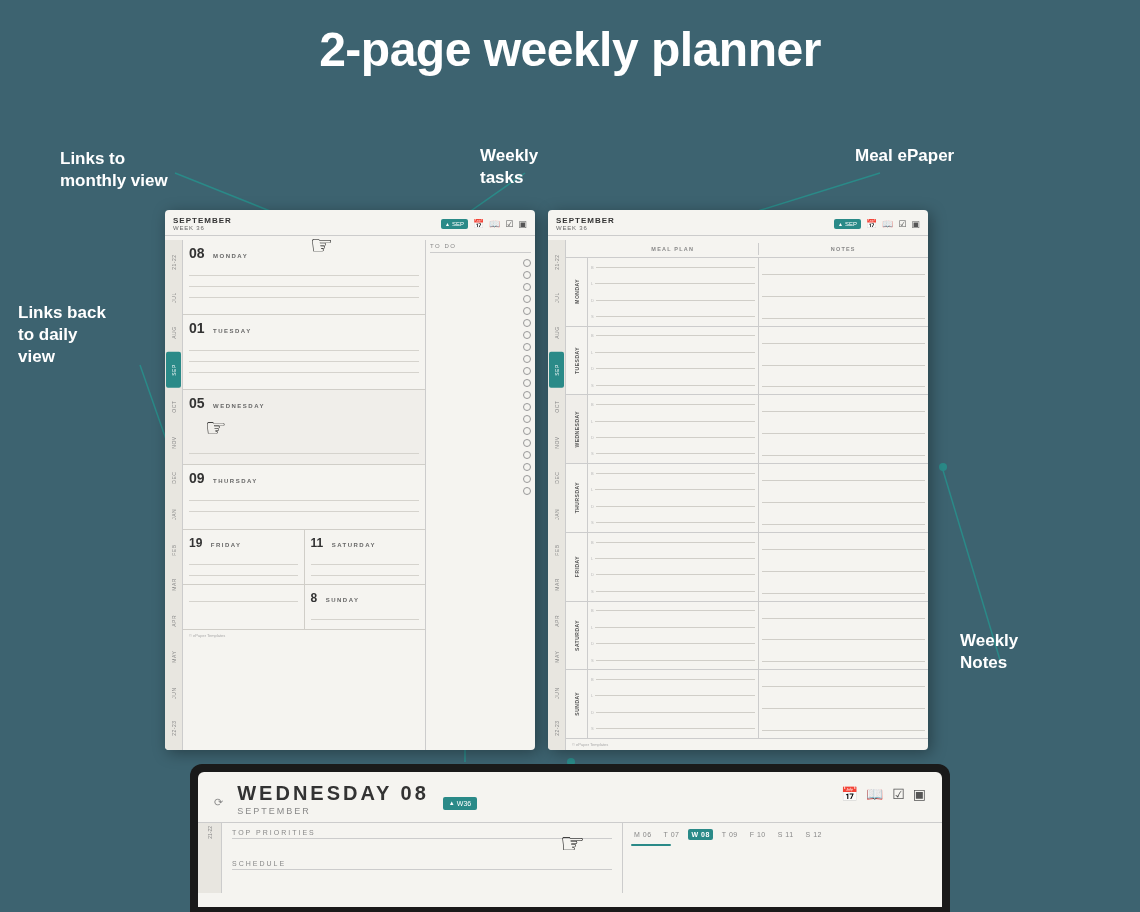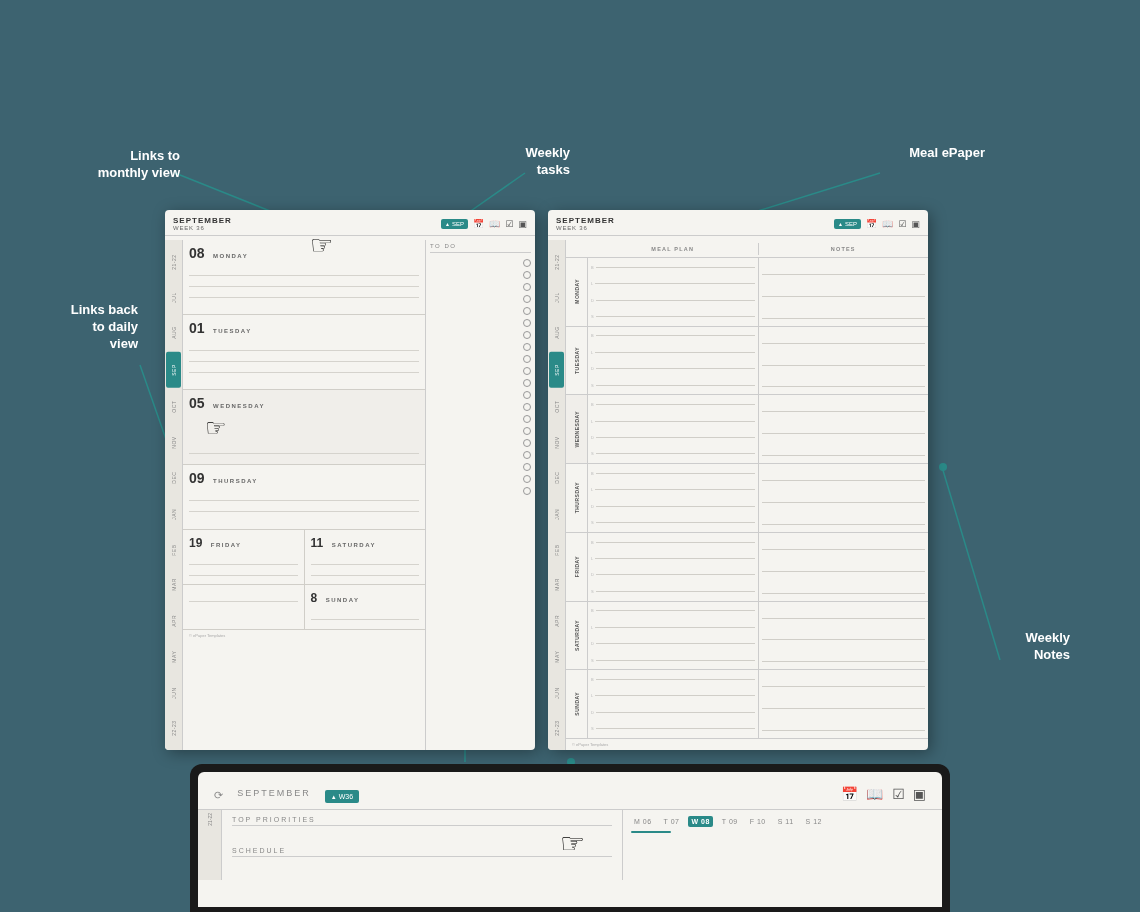"2-page weekly planner" h1.main-title { html: none -> <h1>2-page weekly planner</h1> }
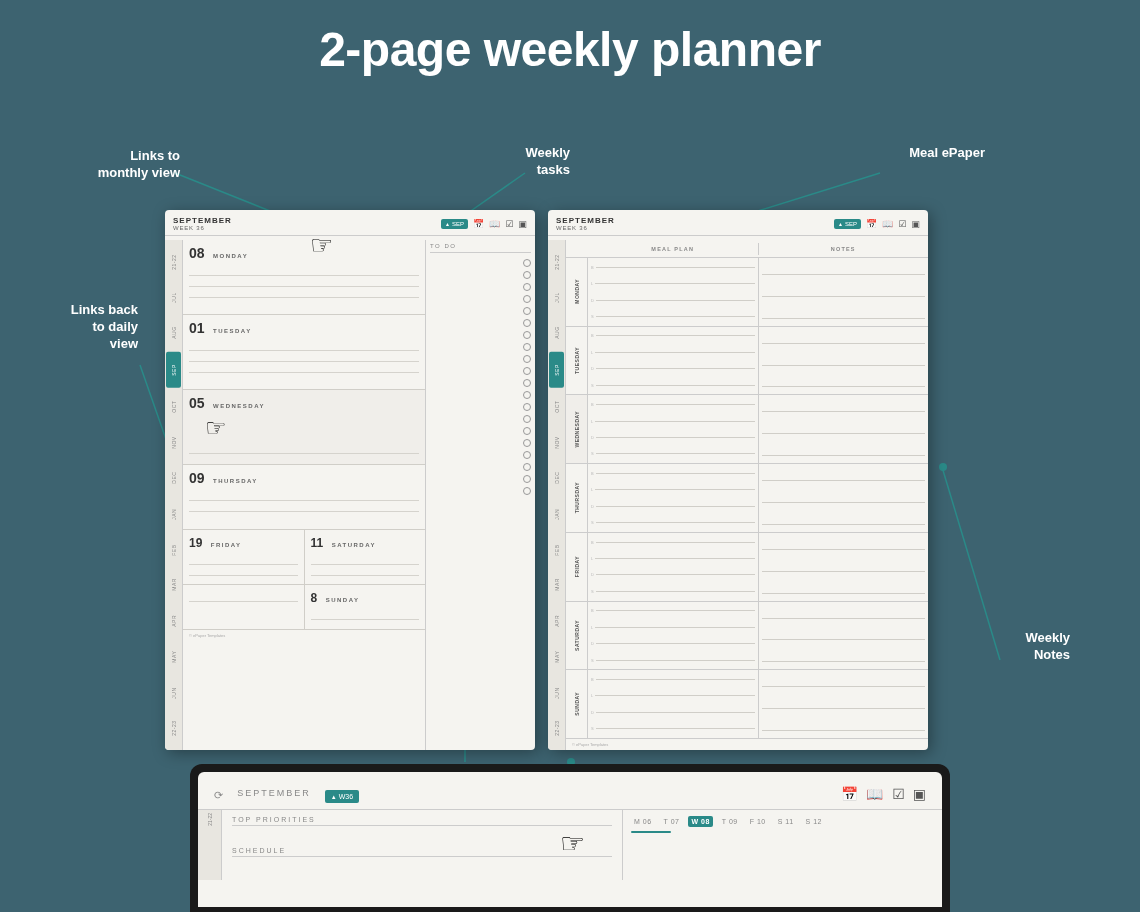"Links to" .annotation { font-size: 13px -> 17px; text-align: right -> left }
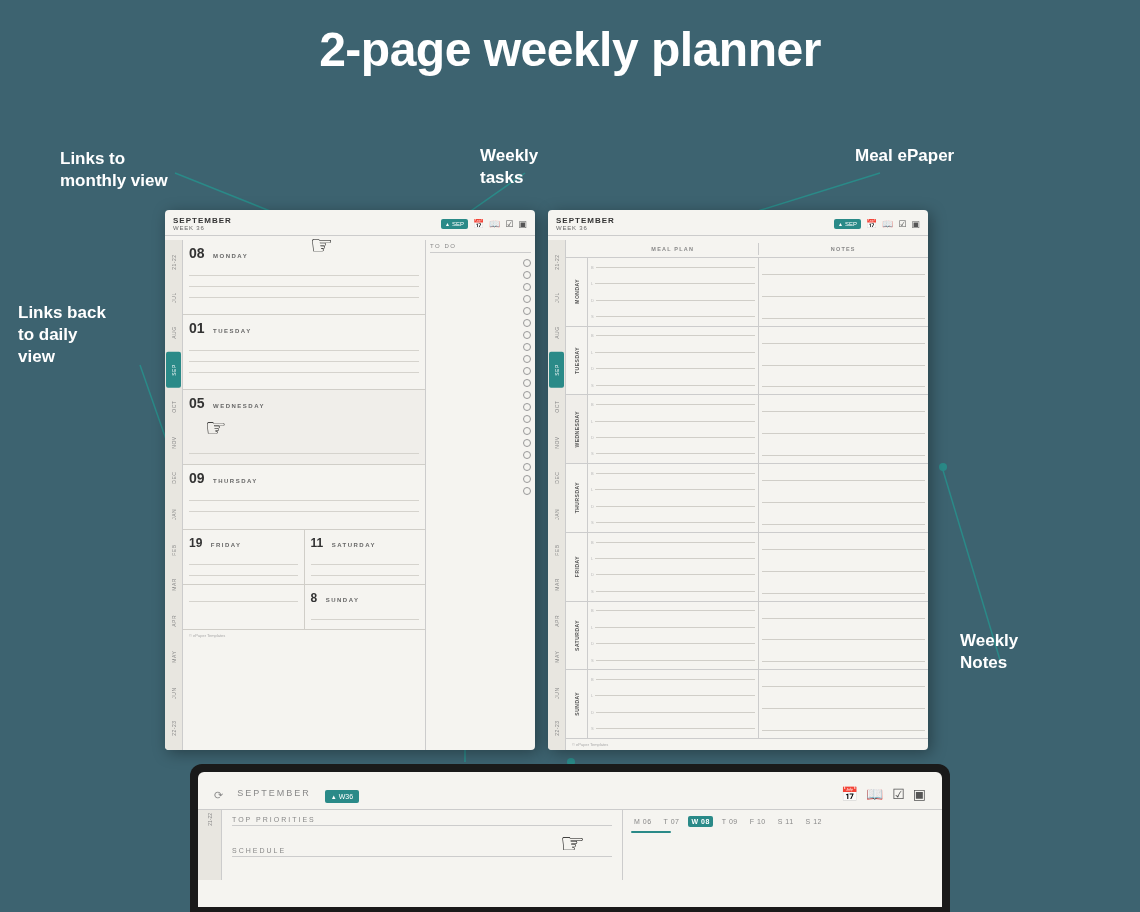"WEDNESDAY 08" div.device-day { html: none -> <div>WEDNESDAY 08</div> }
